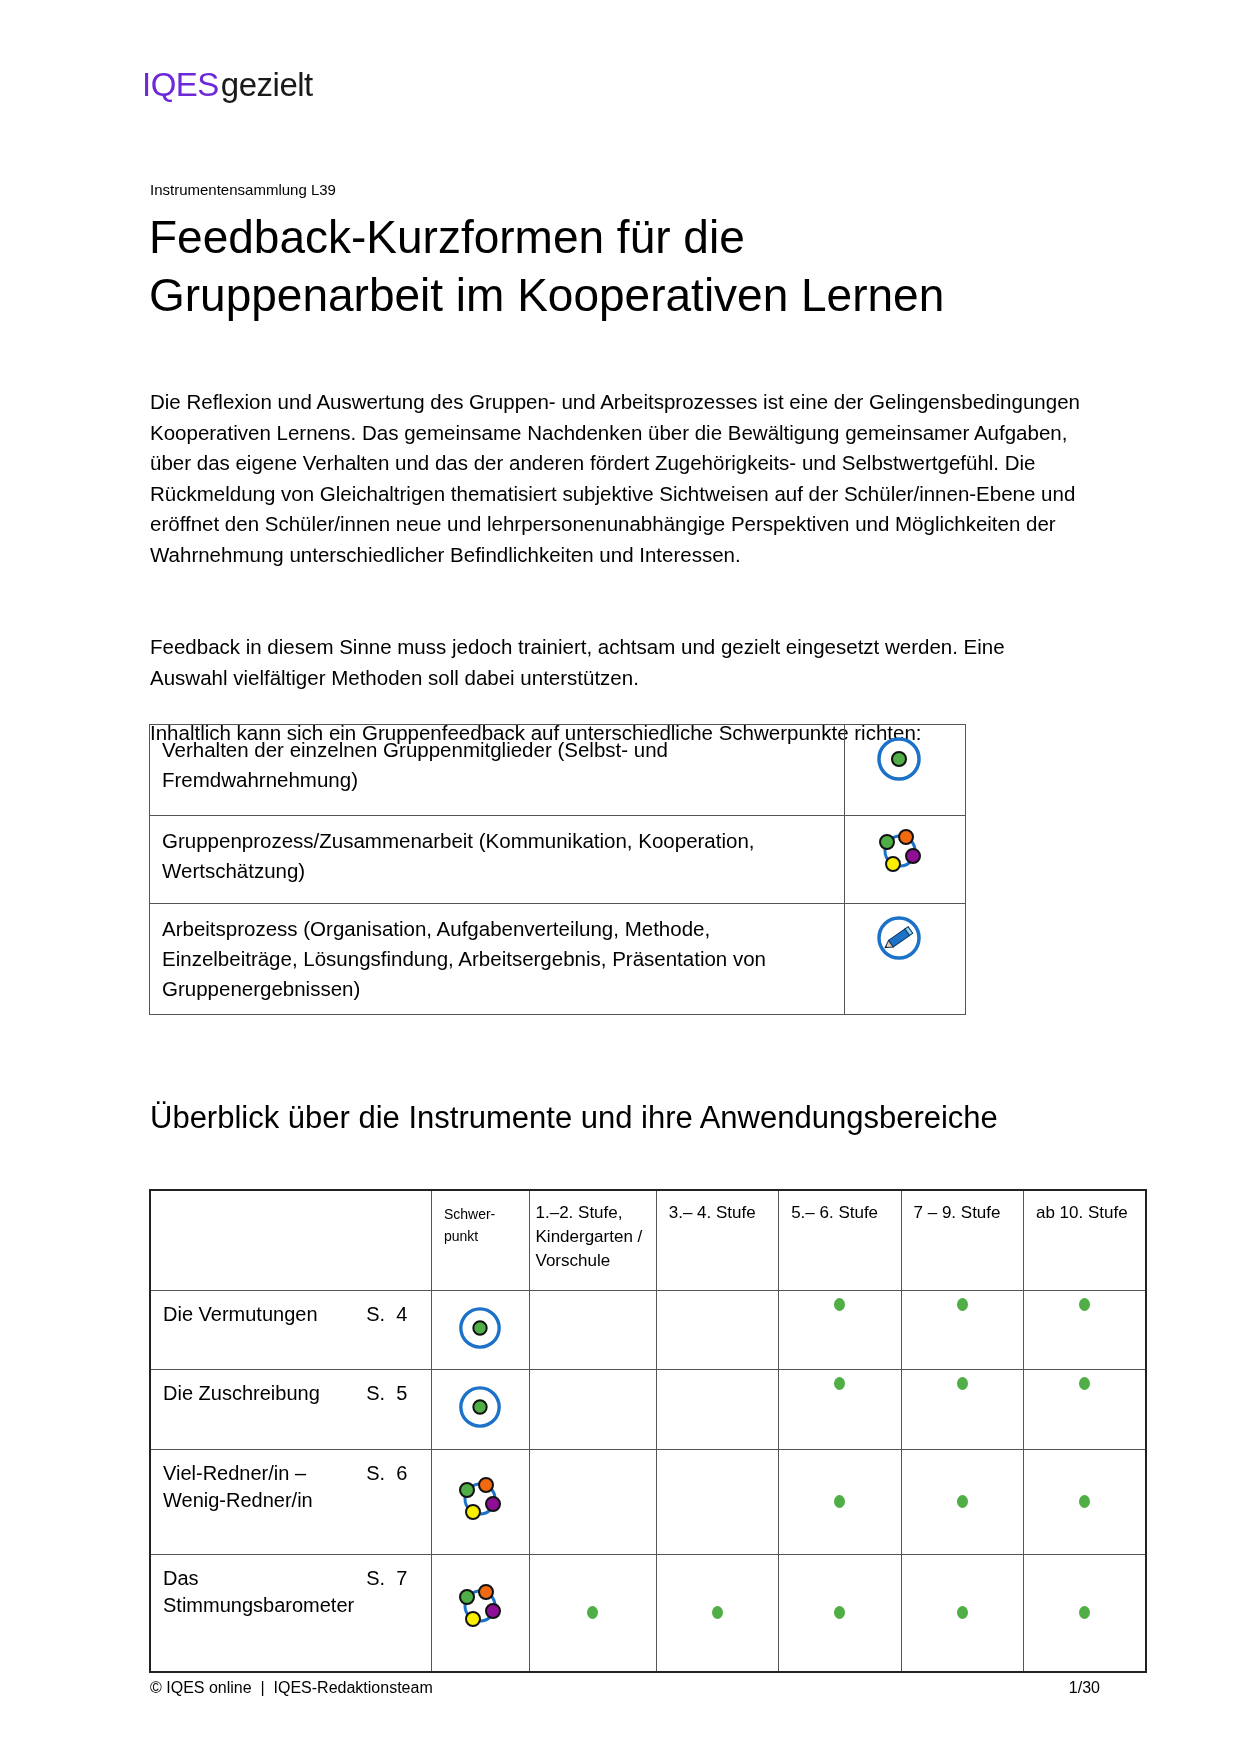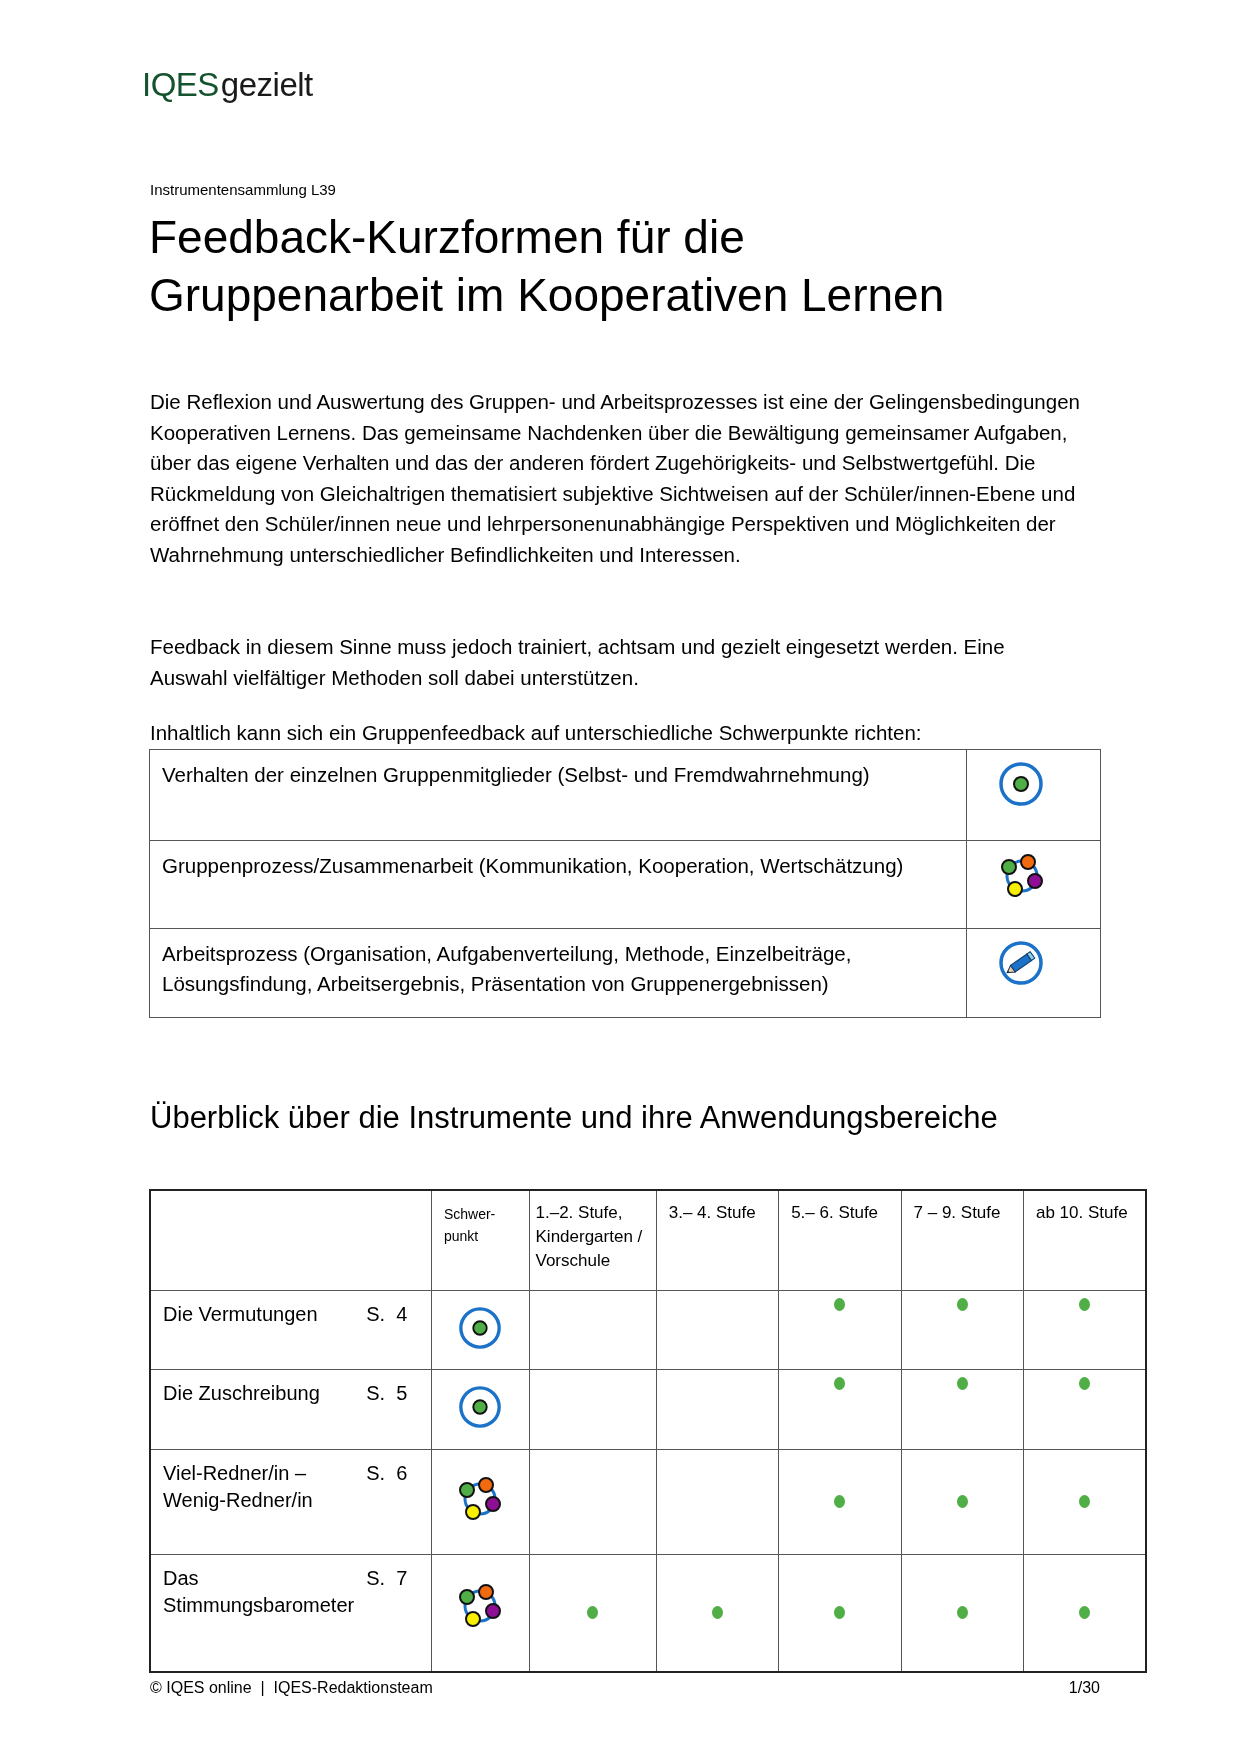"IQES" .logo .a { color: #14532d -> #6d28d9 }
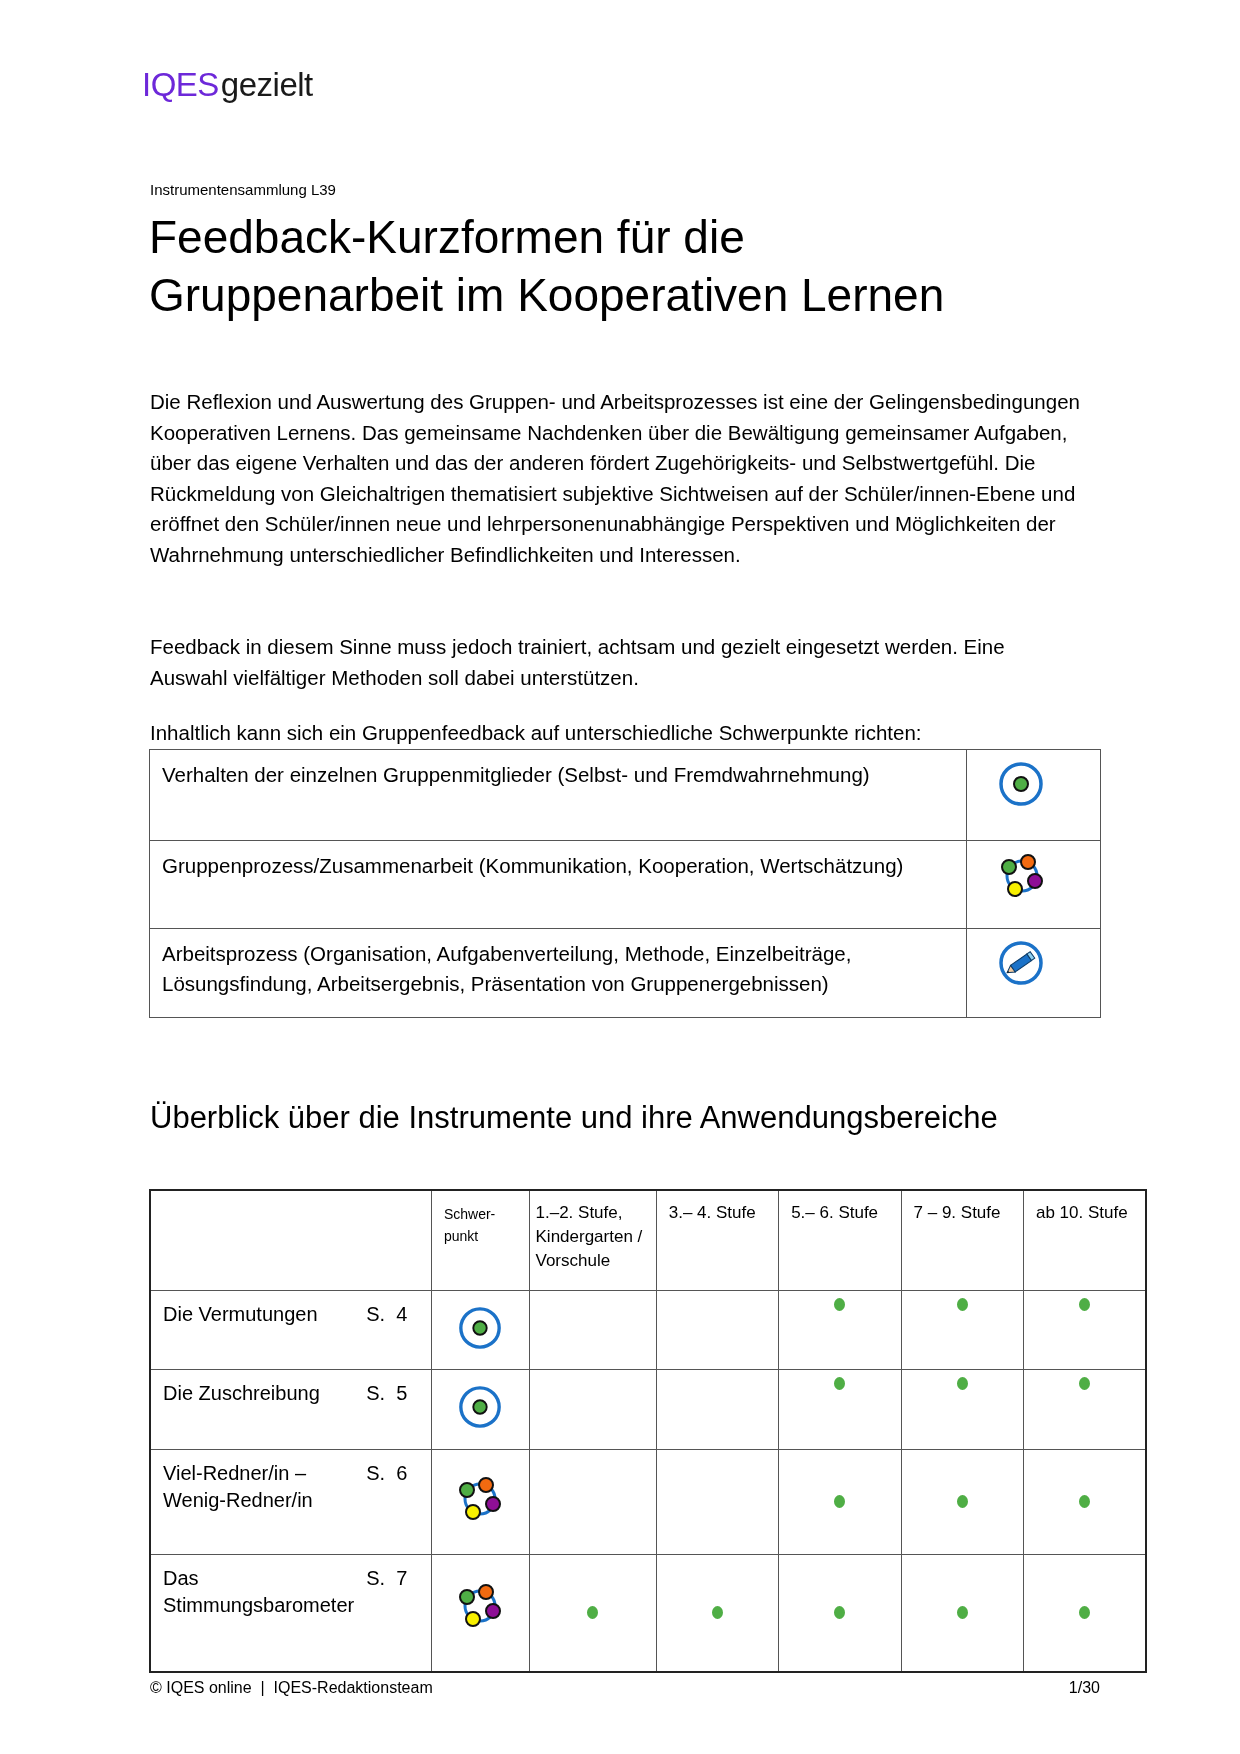"Verhalten der einzelnen" .t1 { top: 749px -> 724px; width: 952px -> 817px }
